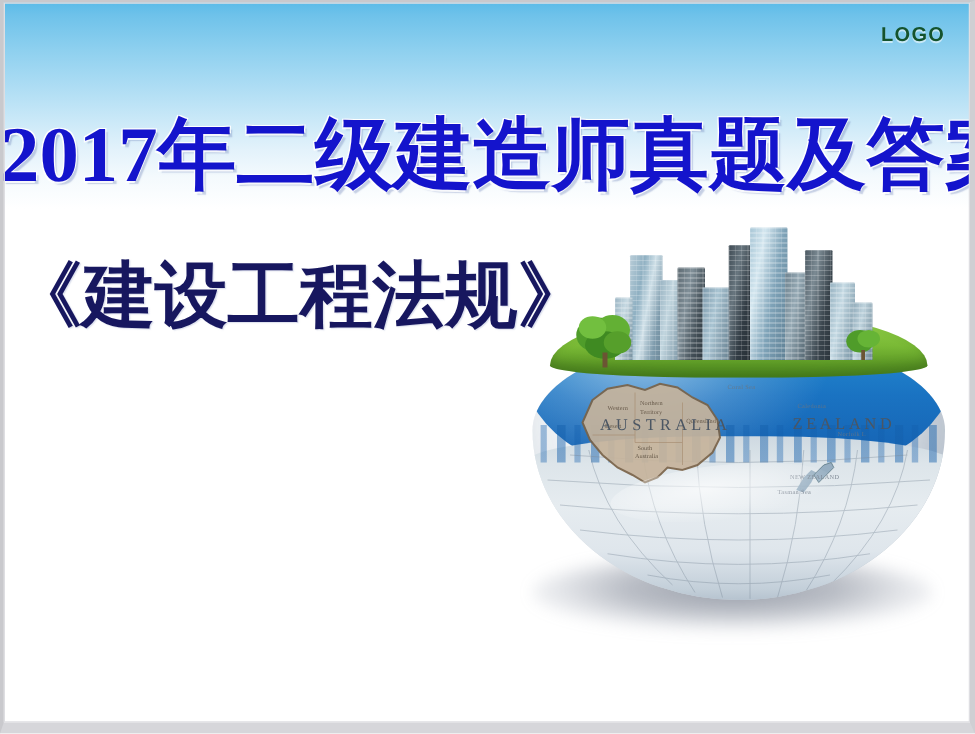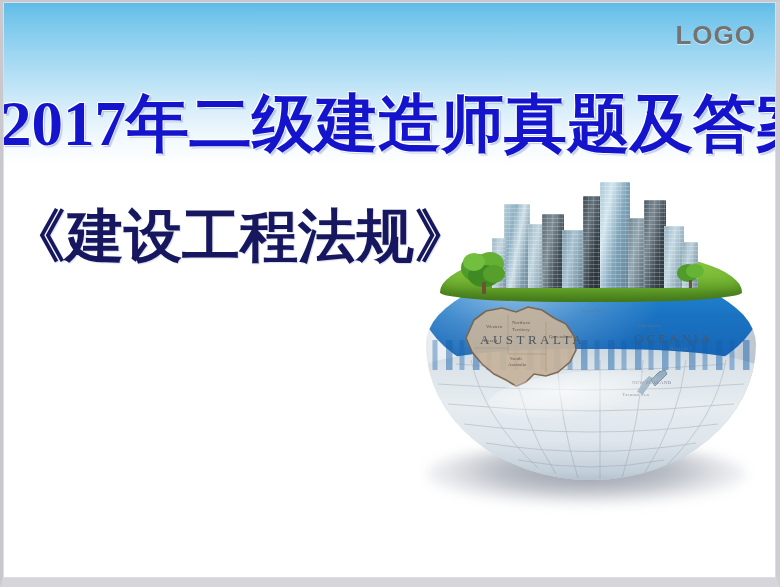"LOGO" .logo { color: #737373 -> #14532d; font-size: 26px -> 16px }
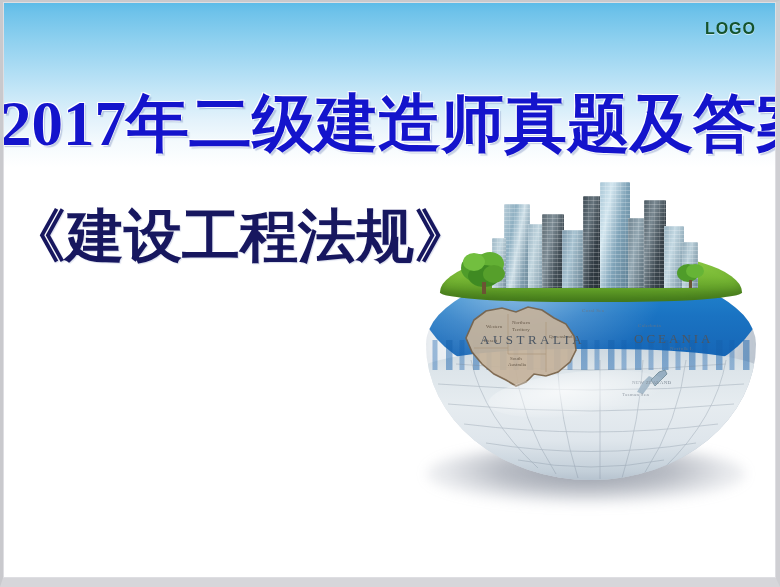"OCEANIA" div.map-label { text: OCEANIA -> ZEALAND }
